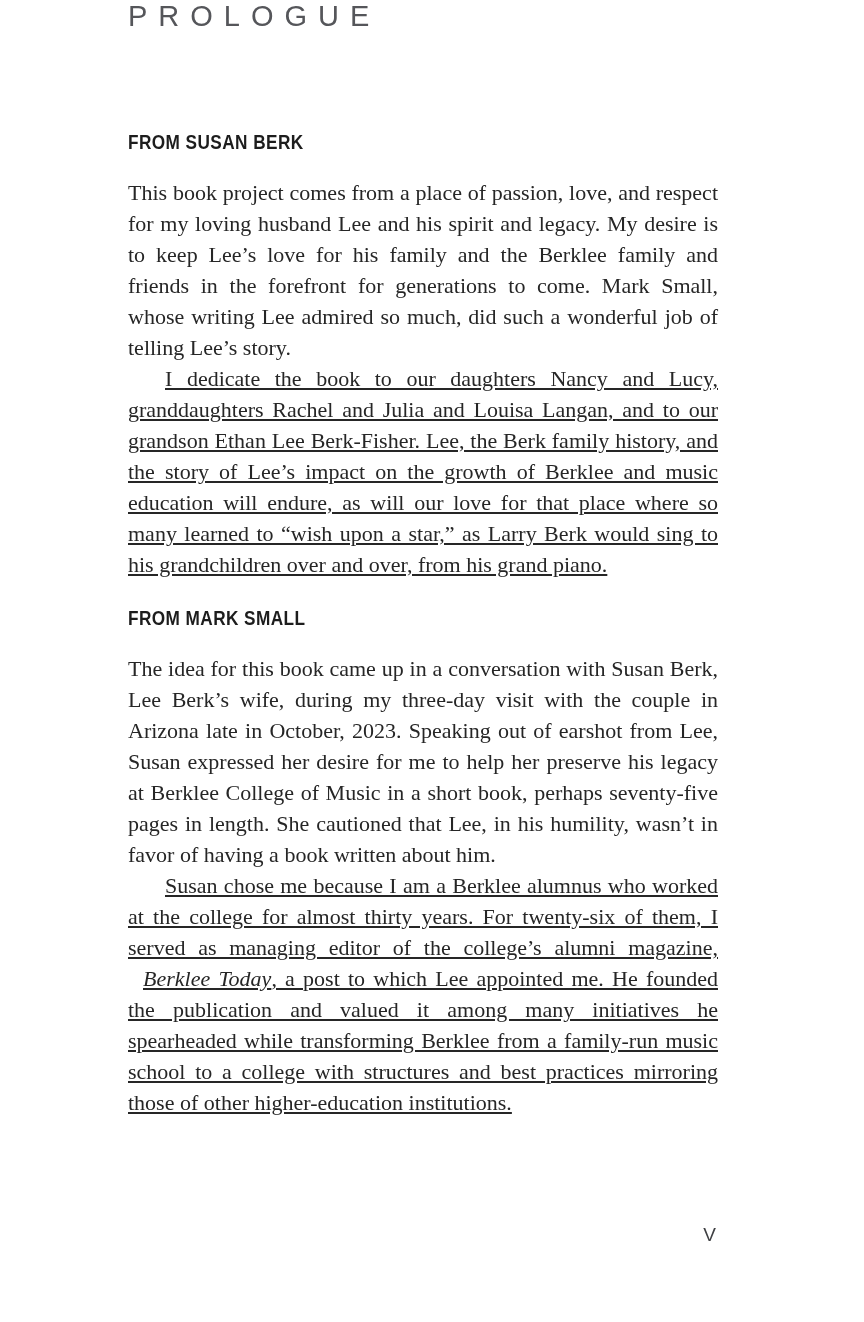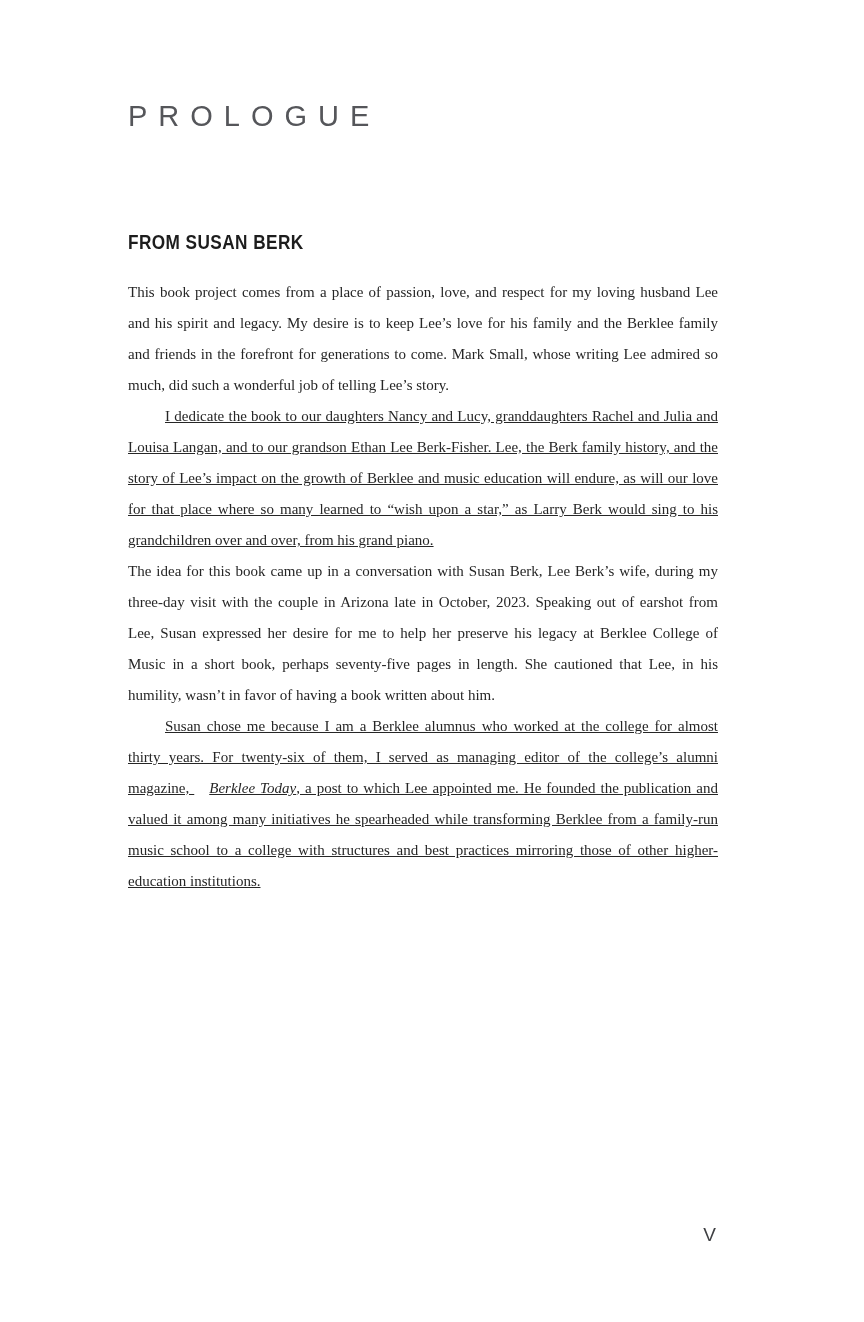"PROLOGUE" .chapter-title { padding-top: 100px -> none }
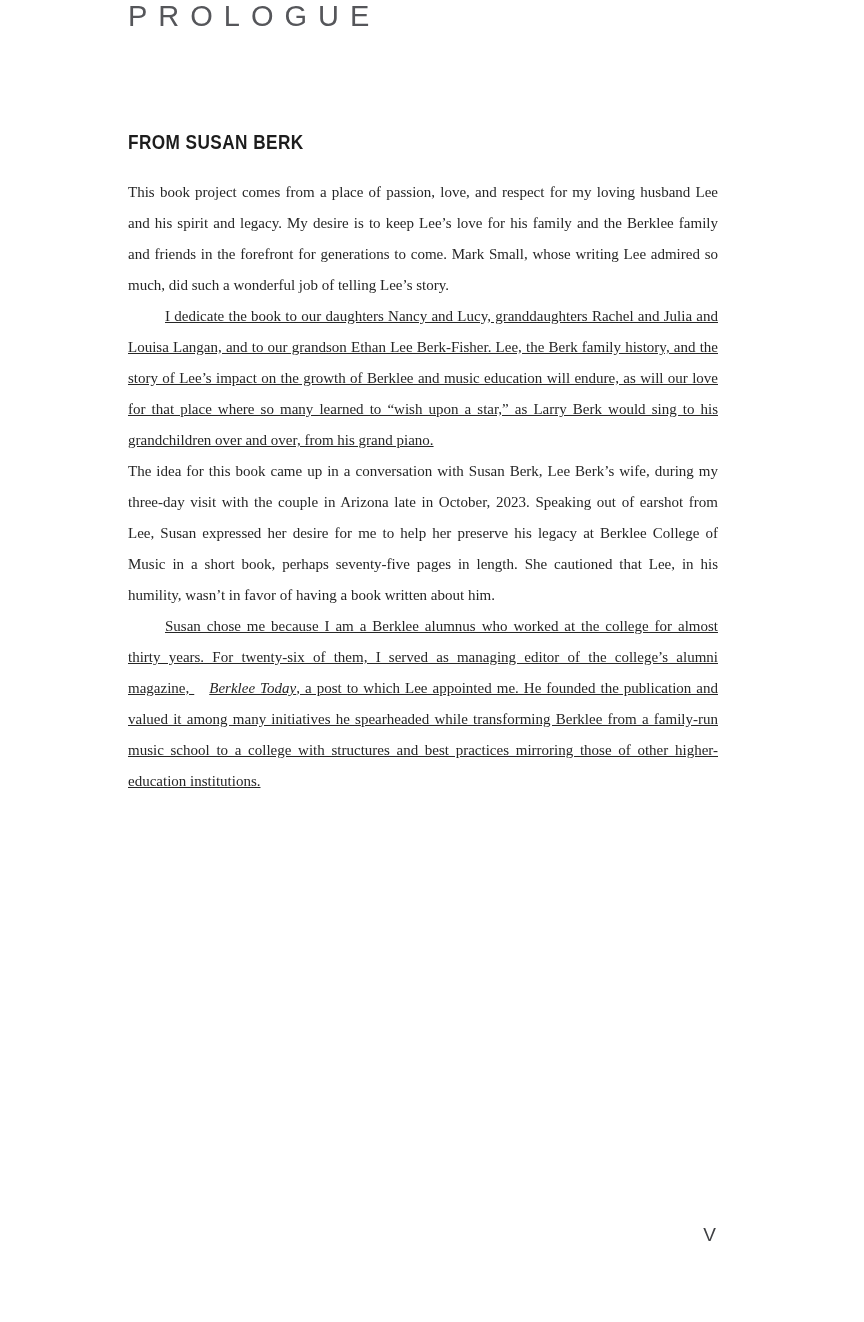"This book project comes from" .para { font-size: 15px -> 22px }
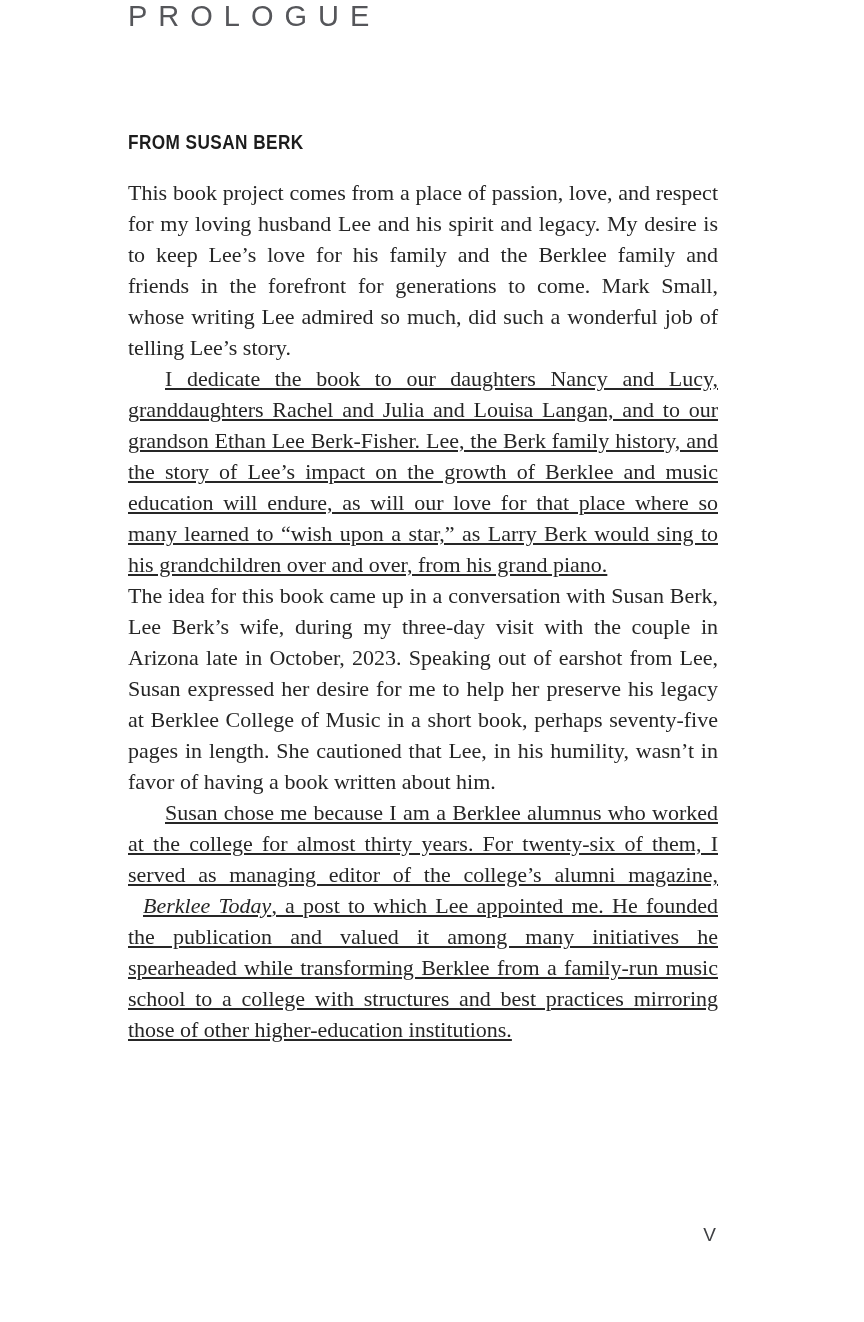"FROM MARK SMALL" h2.section-heading { html: none -> <h2><span>FROM MARK SMALL</span></h2> }
